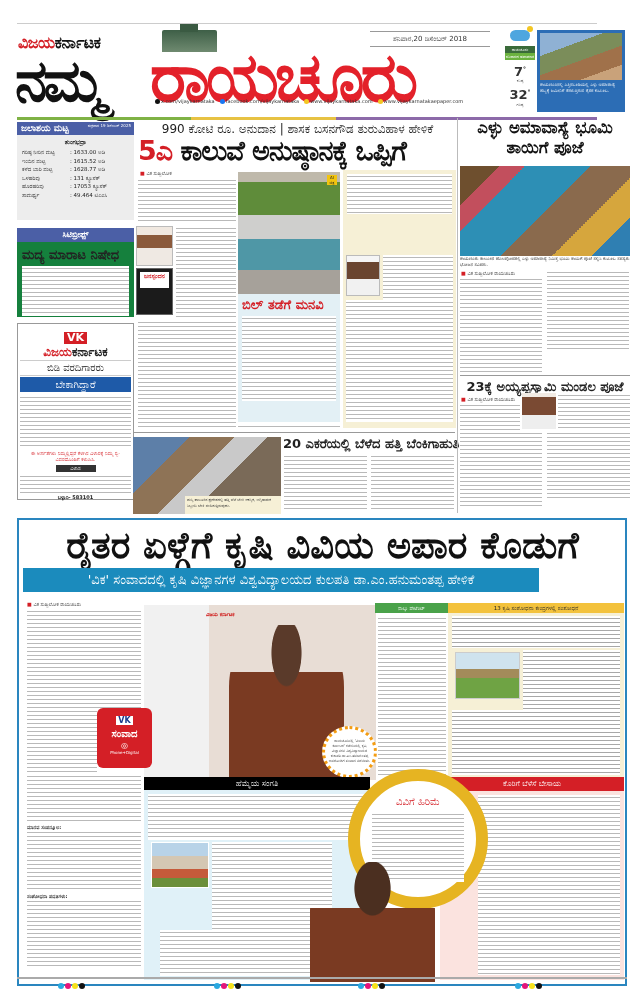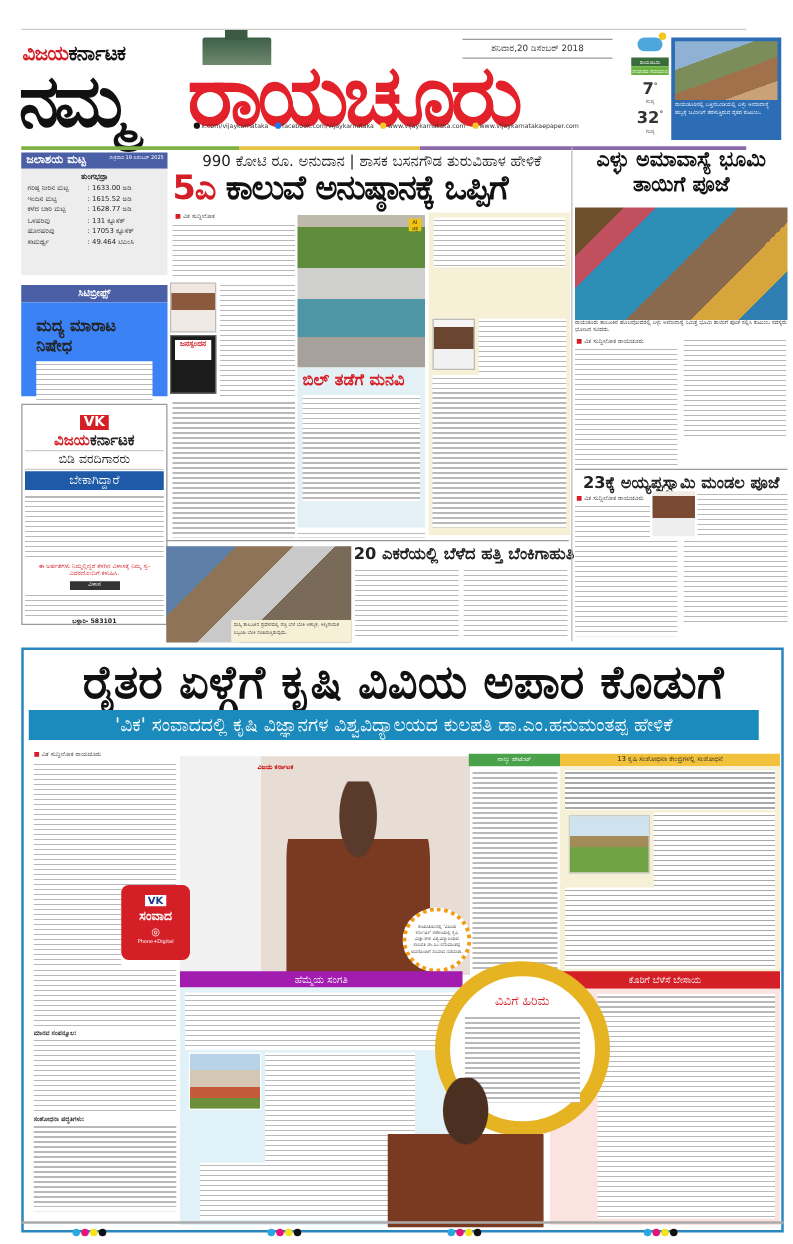"ಮದ್ಯ ಮಾರಾಟ ನಿಷೇಧ" .sec-box { background: #3b82f6 -> #15803d; padding: 12px -> 5px }
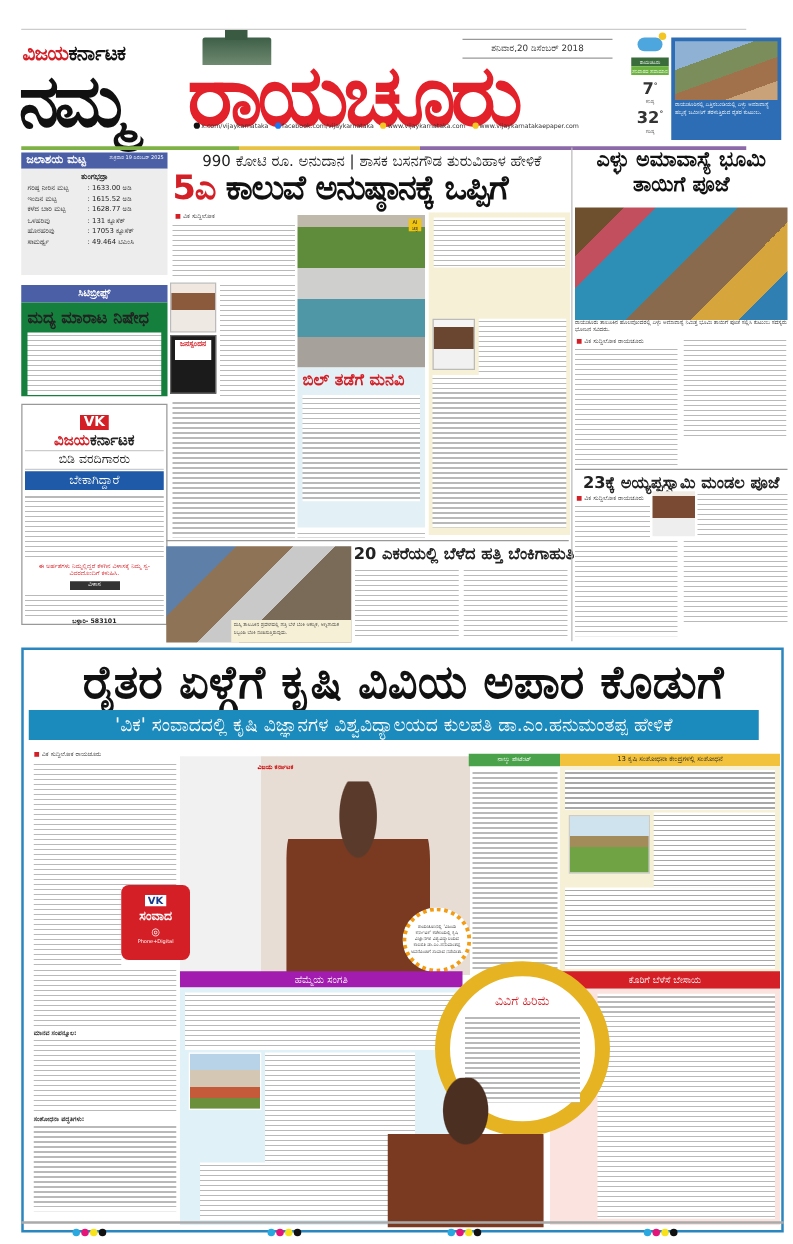"'ವಿಕ' ಸಂವಾದದಲ್ಲಿ ಕೃಷಿ ವಿಜ್ಞಾನಗಳ" .sub-band { font-size: 15px -> 13px; width: 584px -> 516px }
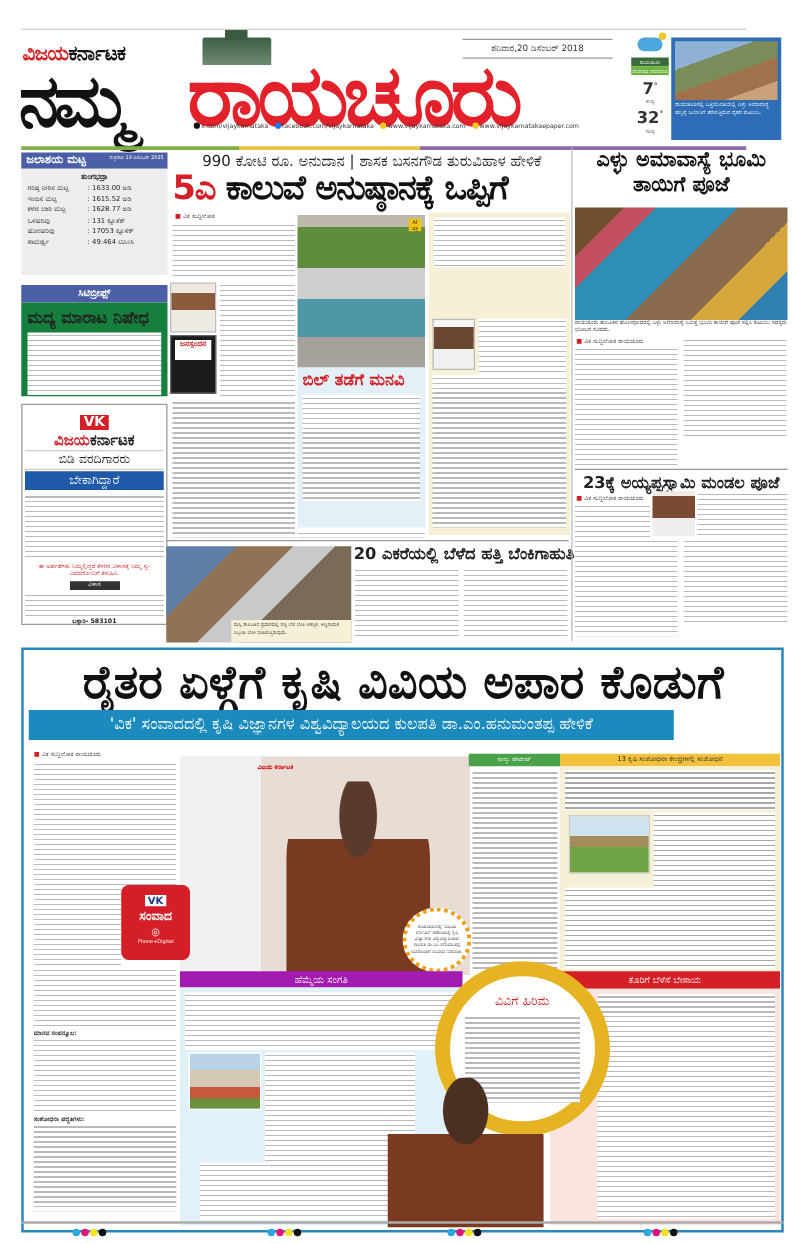"ಹೆಮ್ಮೆಯ ಸಂಗತಿ" .hemme-head { background: #a21caf -> #000000 }
